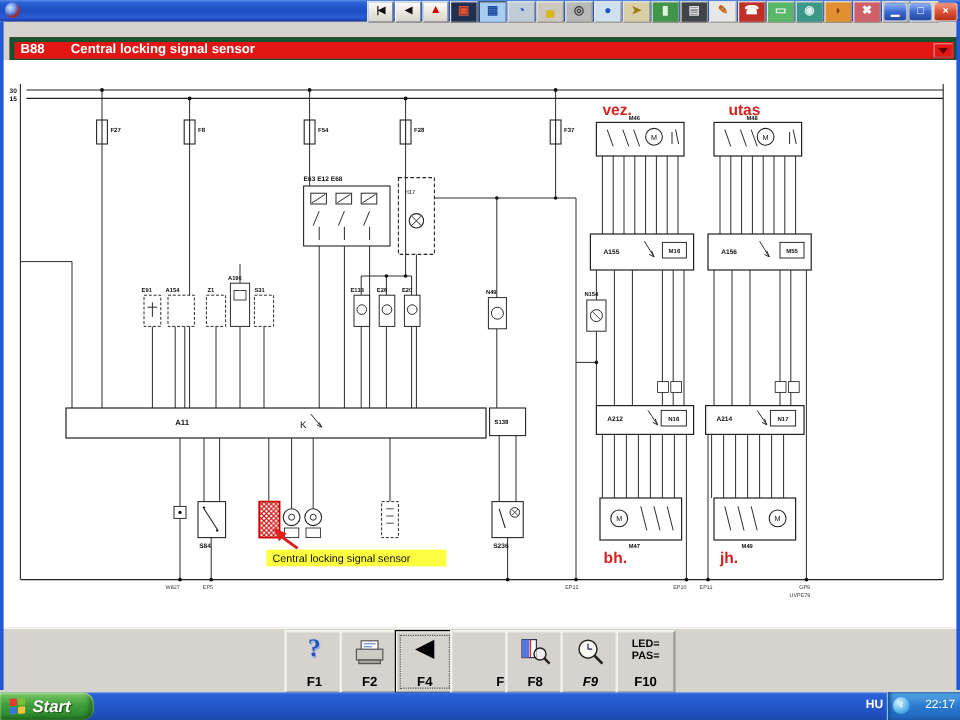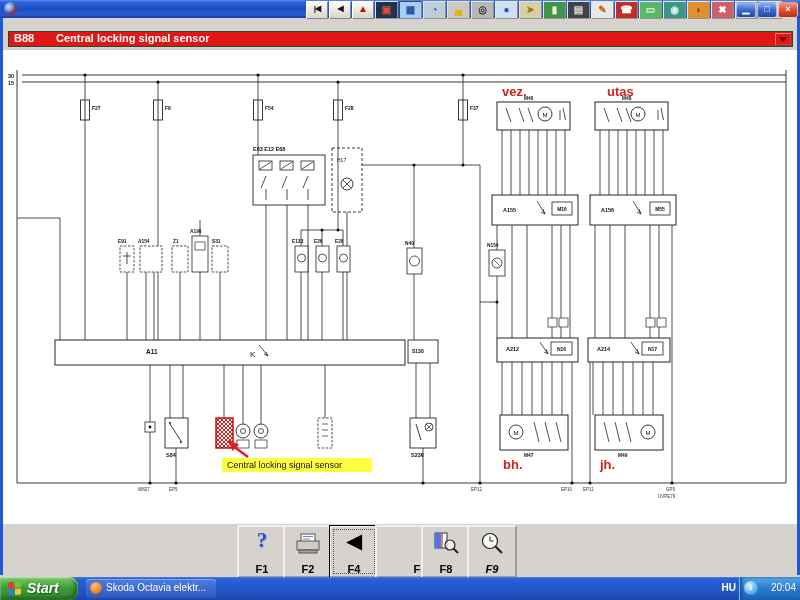"B88" #selbar { border: 1px solid #14532d -> 4px solid #14532d }
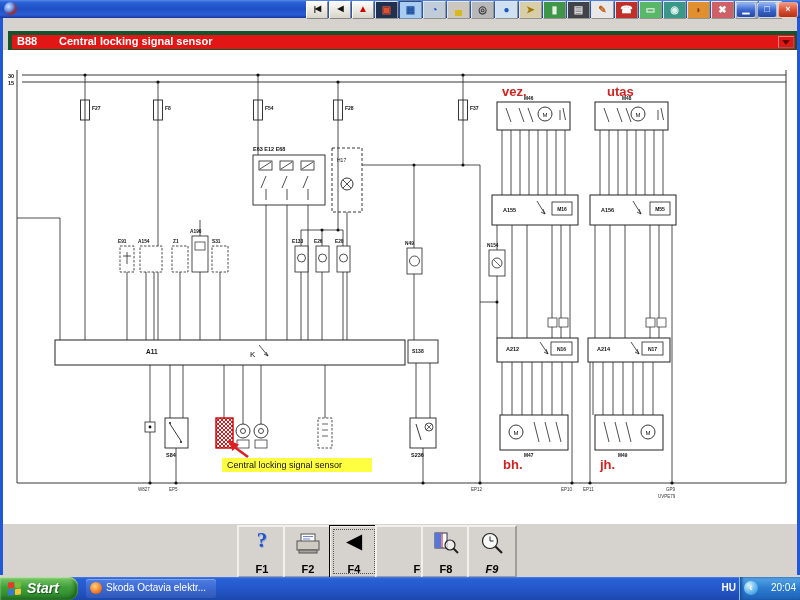"LED=" div.fbtn { html: none -> <div> <div> <div>LED=</div> <div>PAS=</div> </div> <div>F10</div> </div> }
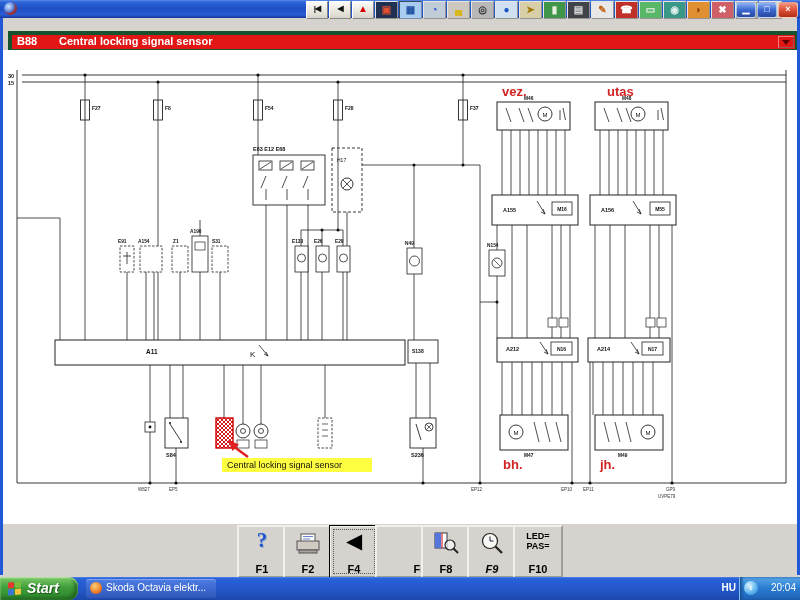"Skoda Octavia elektr..." div.task { html: <div> <span></span> <span>Skoda Octavia elektr...</span> </div> -> none }
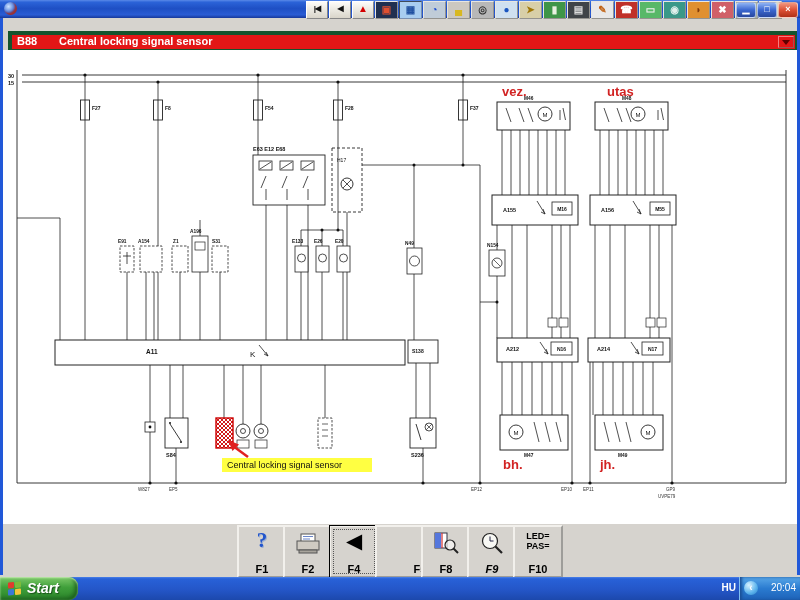"20:04" div { text: 20:04 -> 22:17 }
